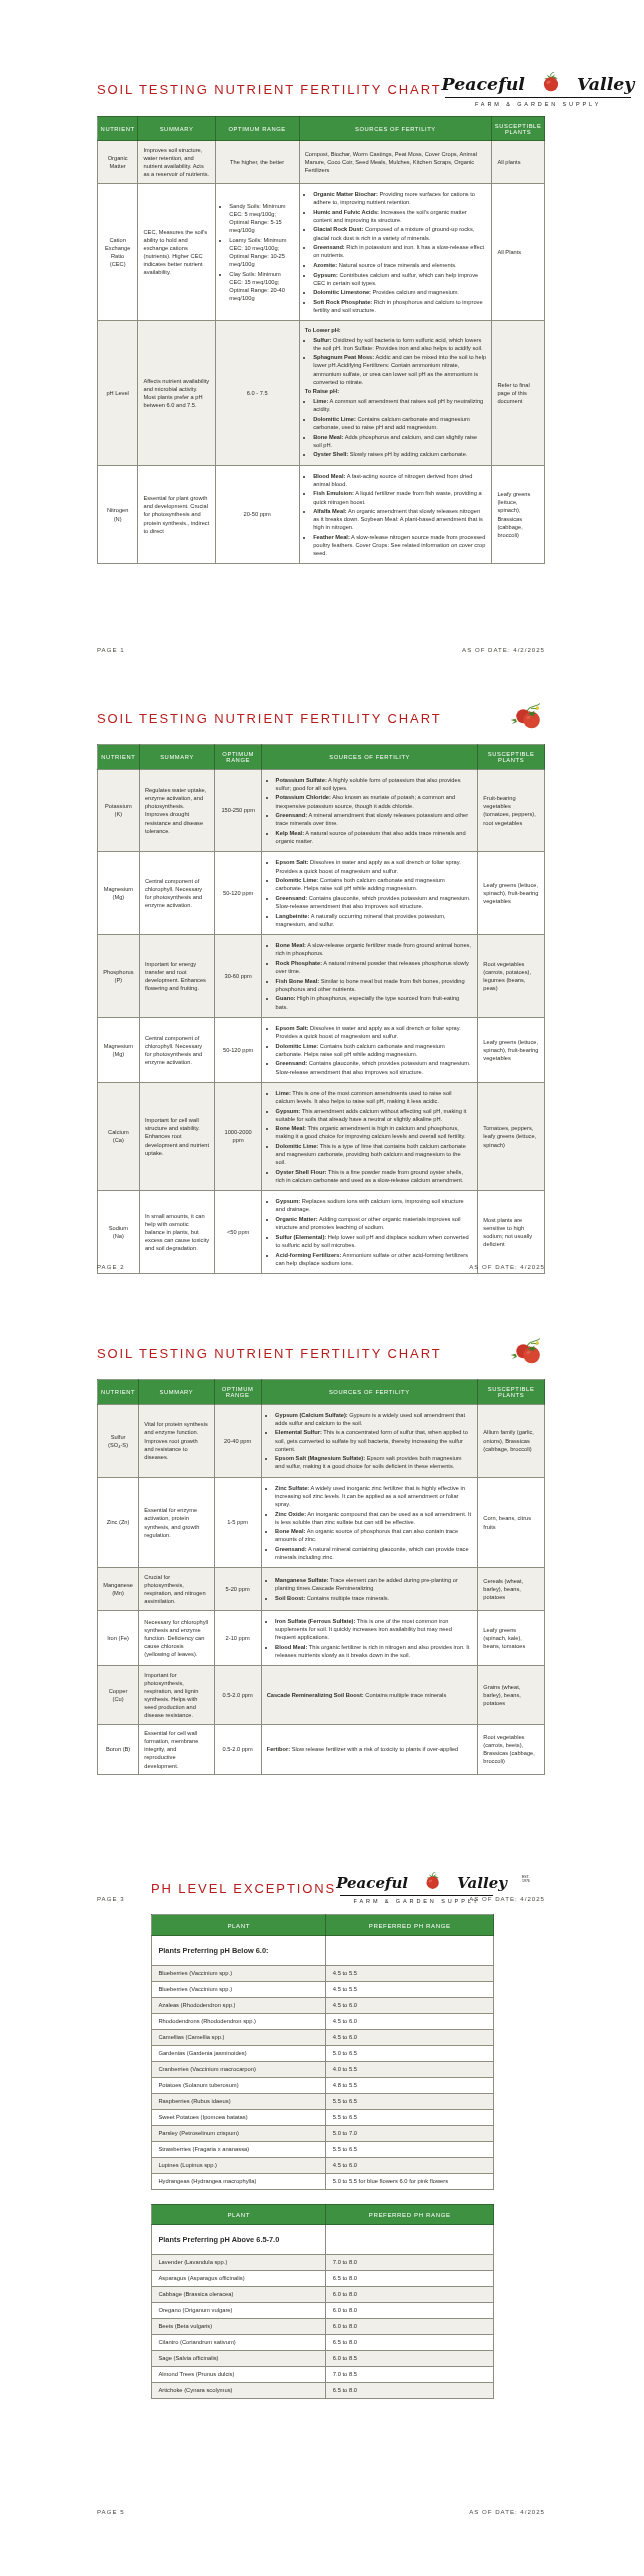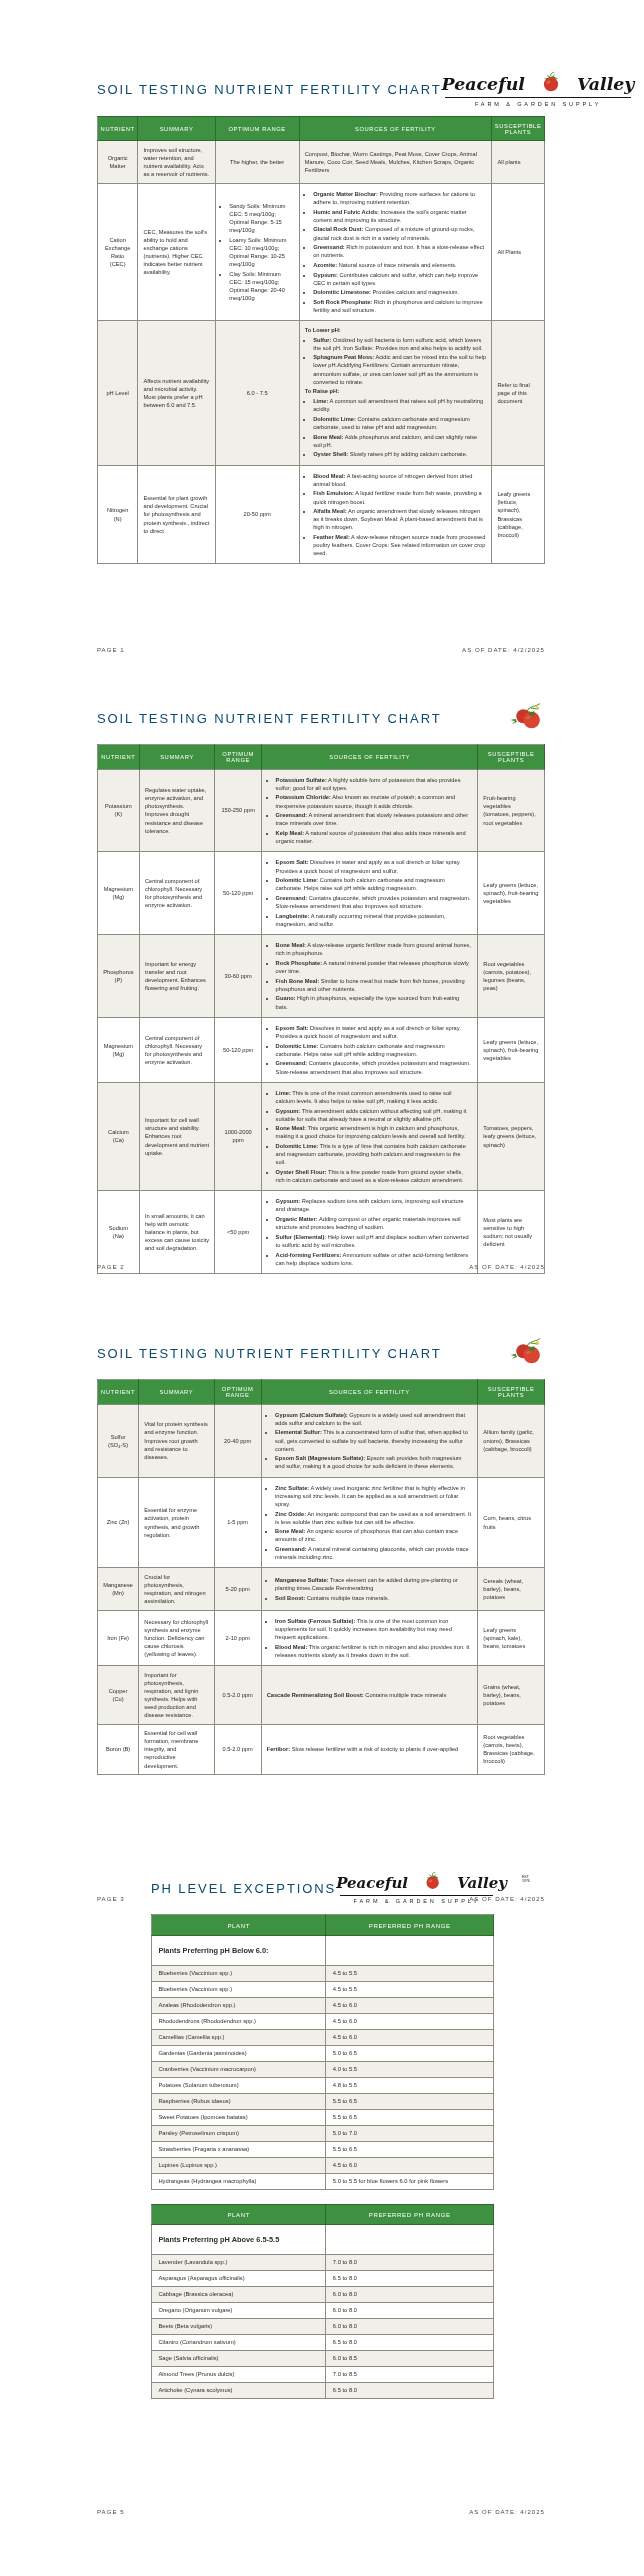"SOIL TESTING NUTRIENT FERTILITY CHART" .title { color: #0c4a6e -> #b91c1c }
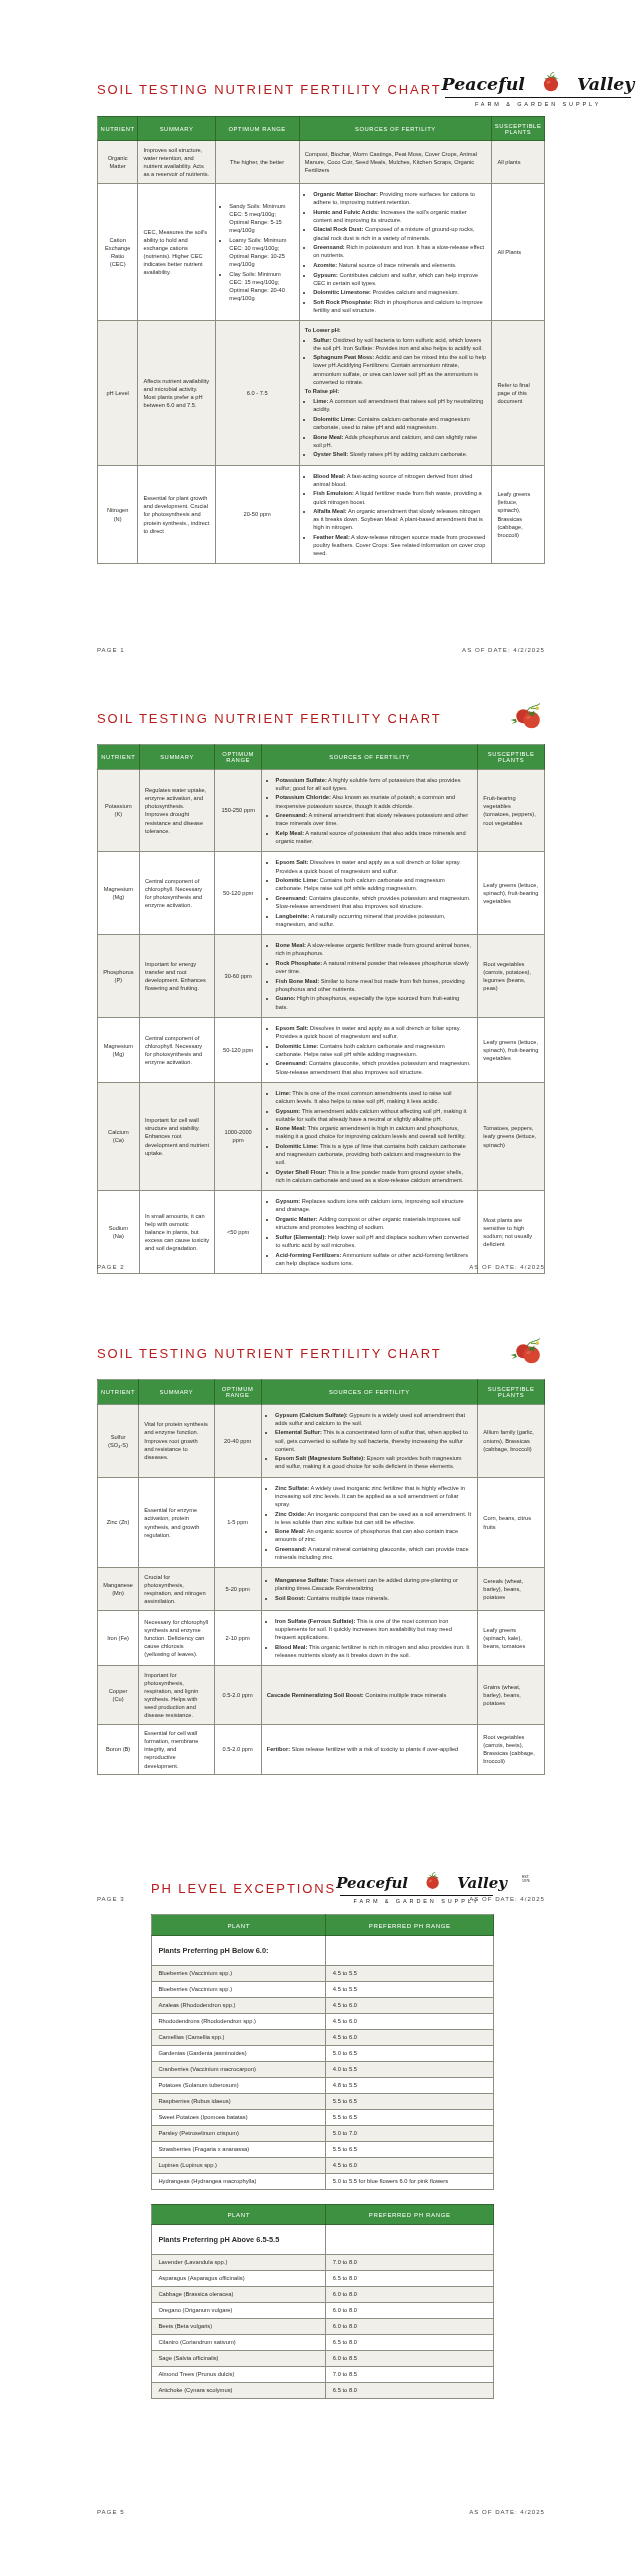"Plants Preferring pH Above 6.5-5.5" td.sec { text: 6.5-5.5 -> 6.5-7.0 }
